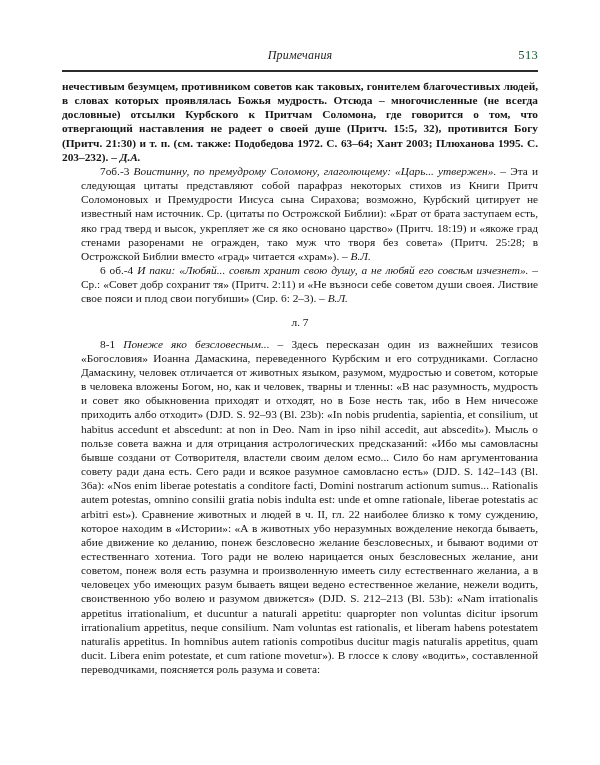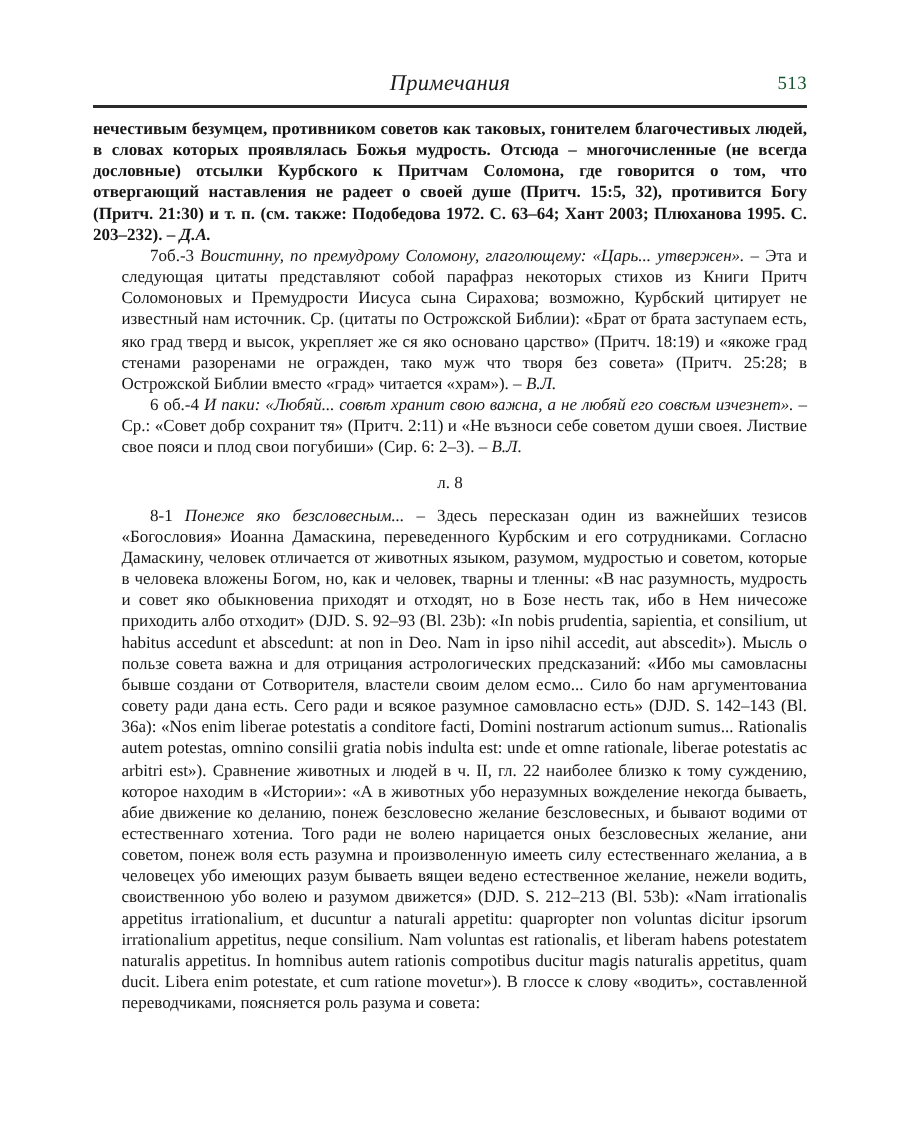"Примечания" .running-head-title { font-size: 15px -> 12px }
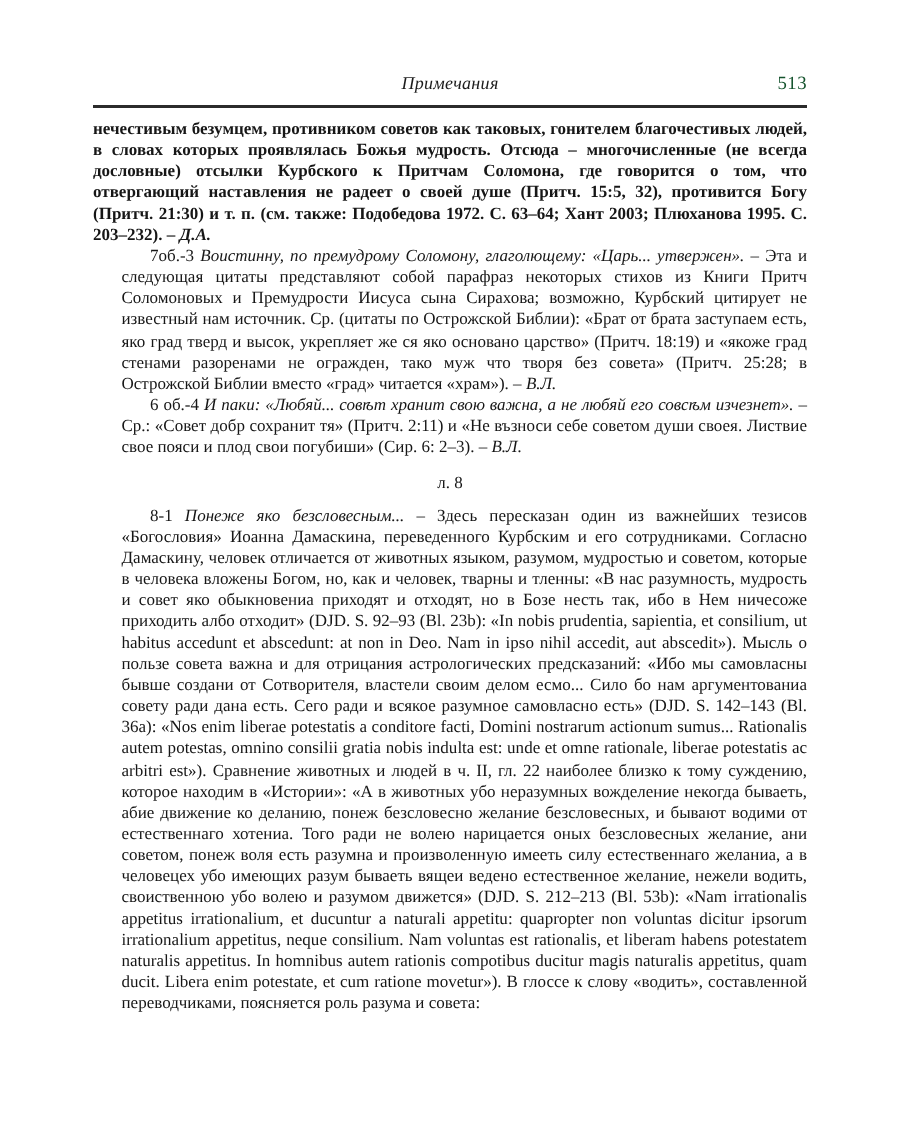"И паки: «Любяй... совѣт хранит" i { text: важна -> душу }
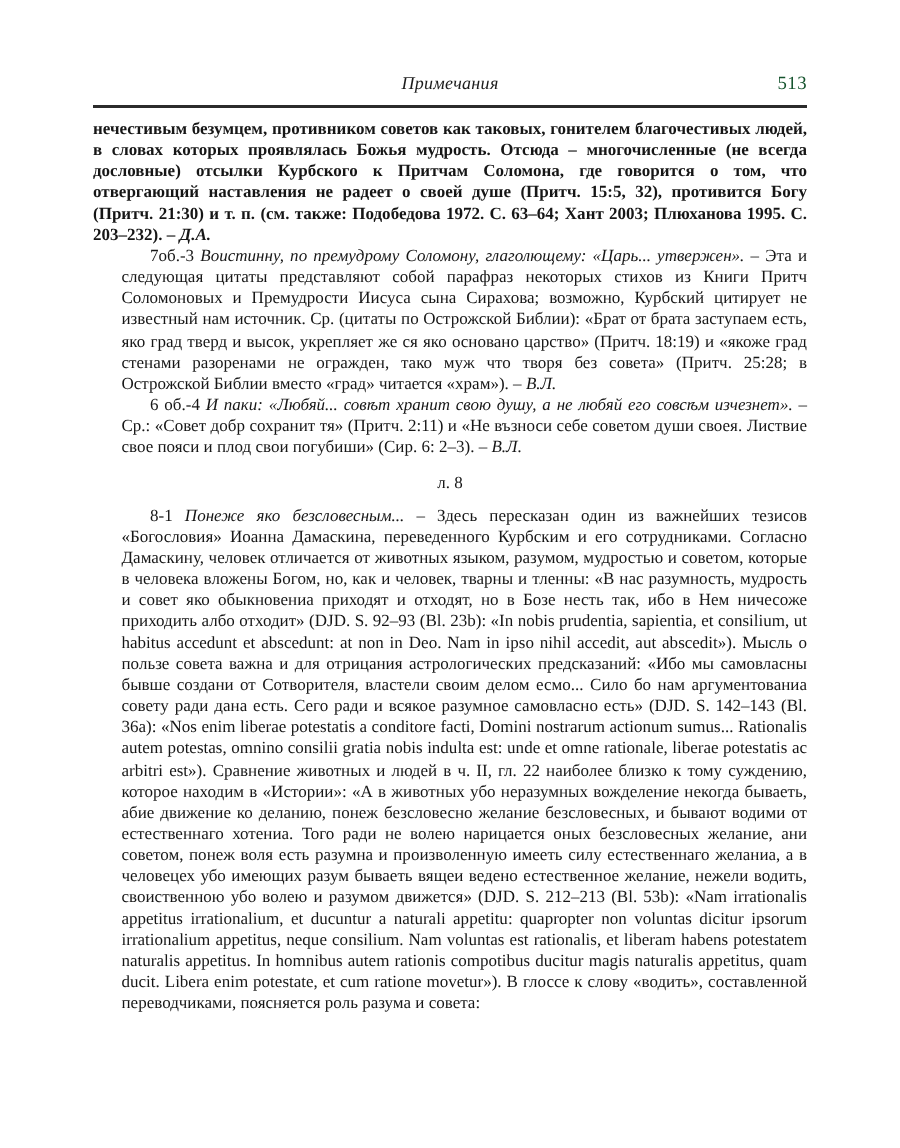"л. 8" p.folio-mark { text: 8 -> 7 }
